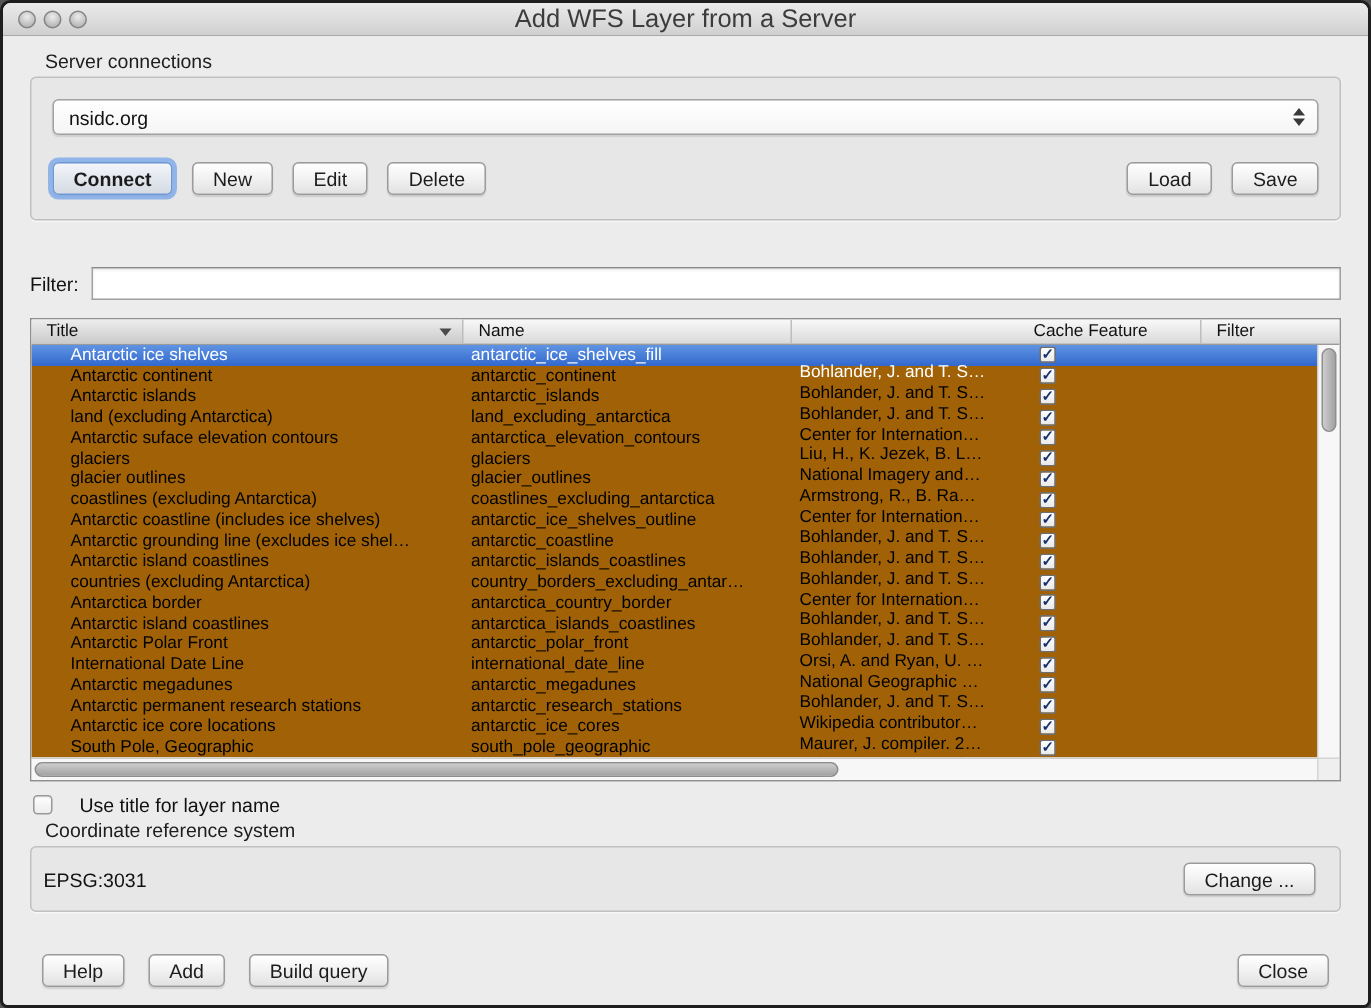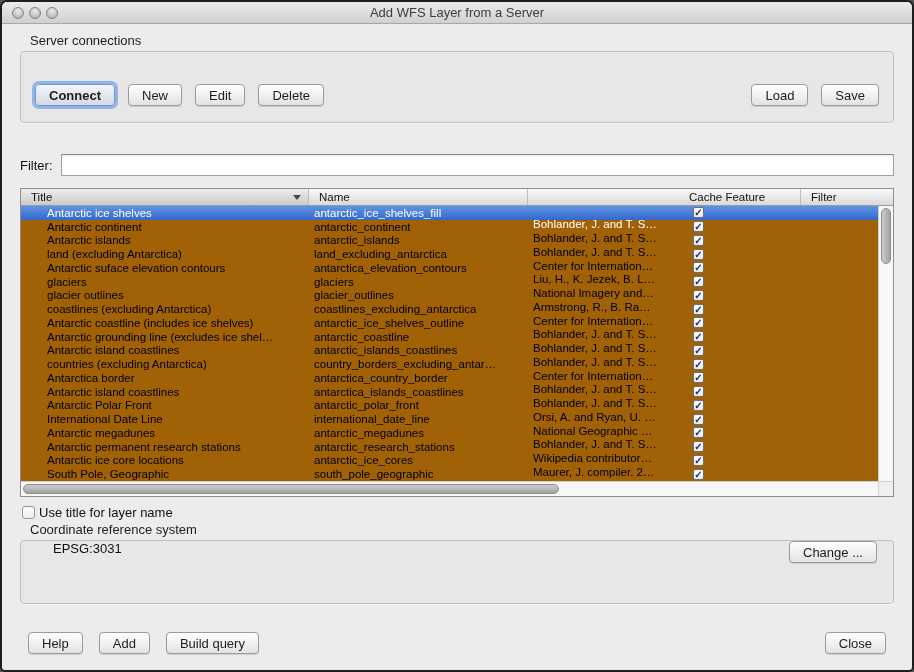"Add WFS Layer from a" .titlebar .title { font-size: 13px -> 17px }
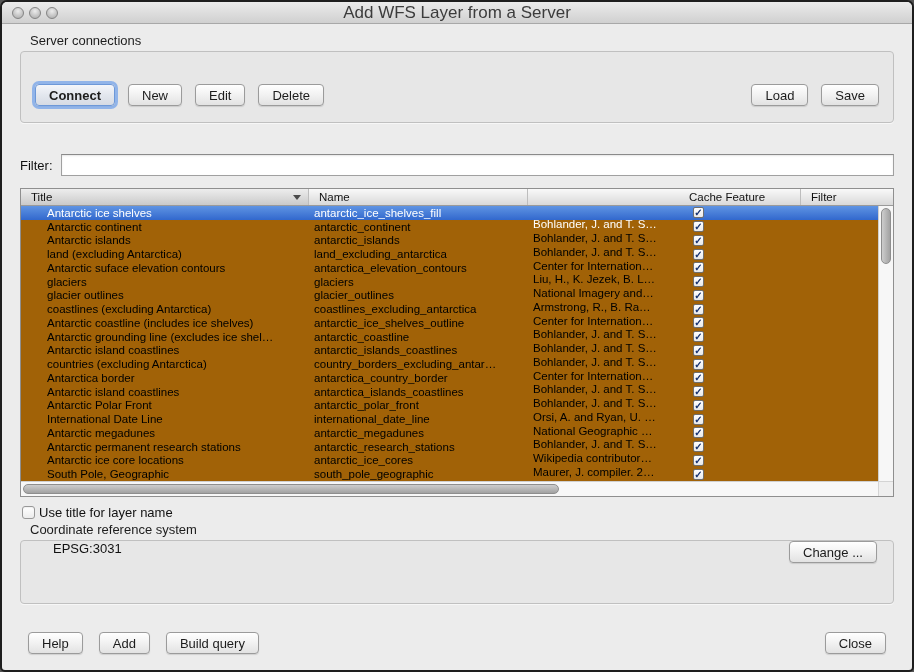"nsidc.org" div.combo { html: none -> <div> <span>nsidc.org</span> <span> <span></span> <span></span> </span> </div> }
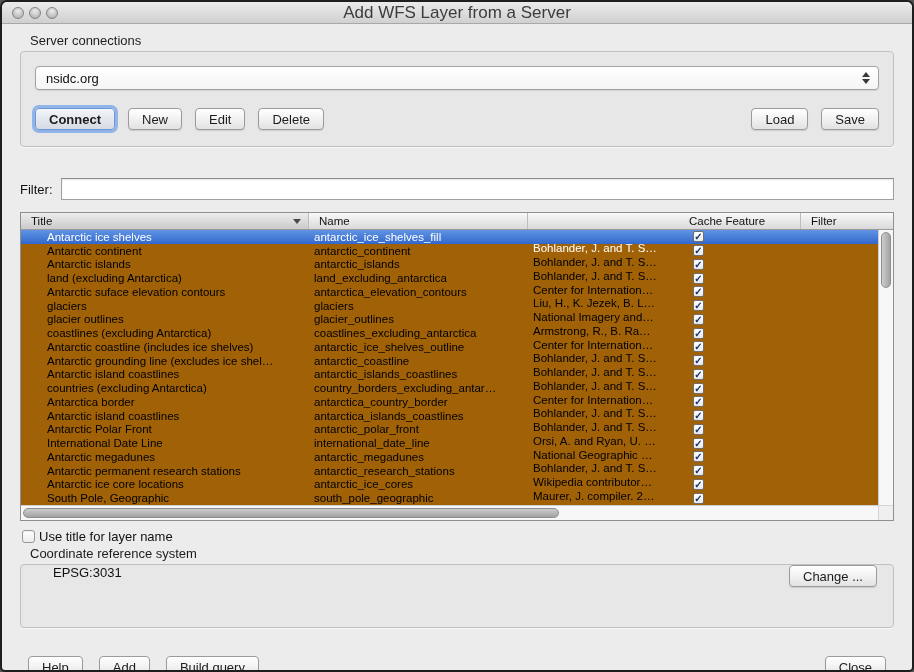"Use title for layer name" .use-title-row { gap: 4px -> 18px }
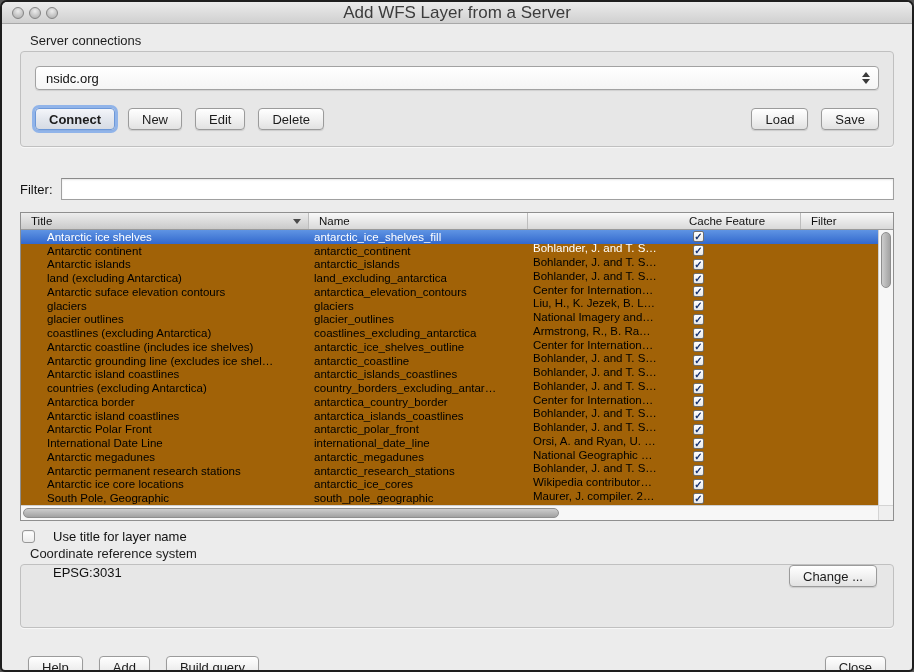"EPSG:3031" .crs-frame { align-items: none -> center; height: 64px -> 44px; padding: 0 16px 0 32px -> 0 16px 0 8px }
